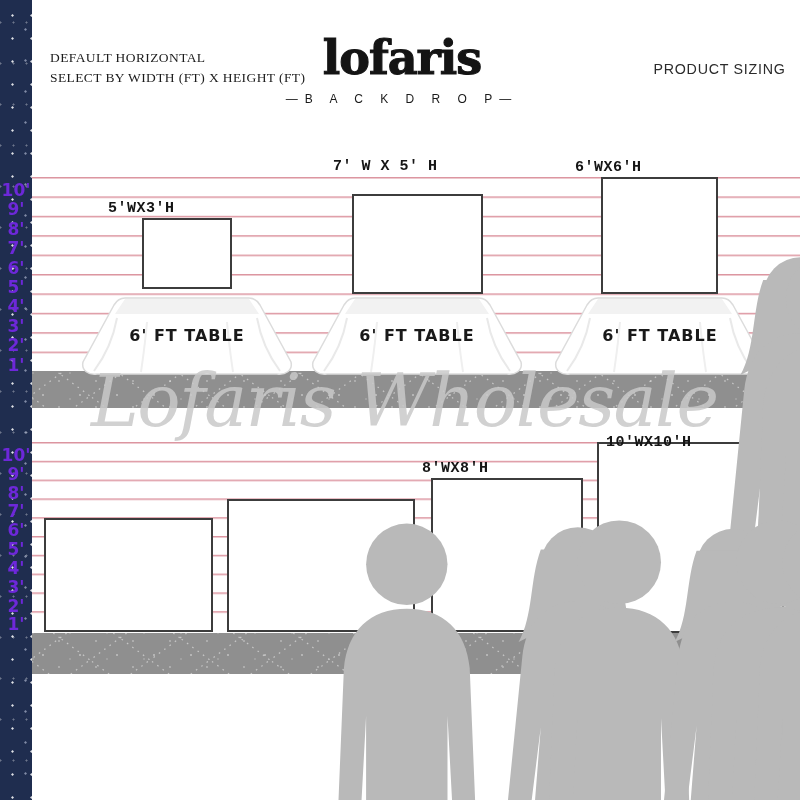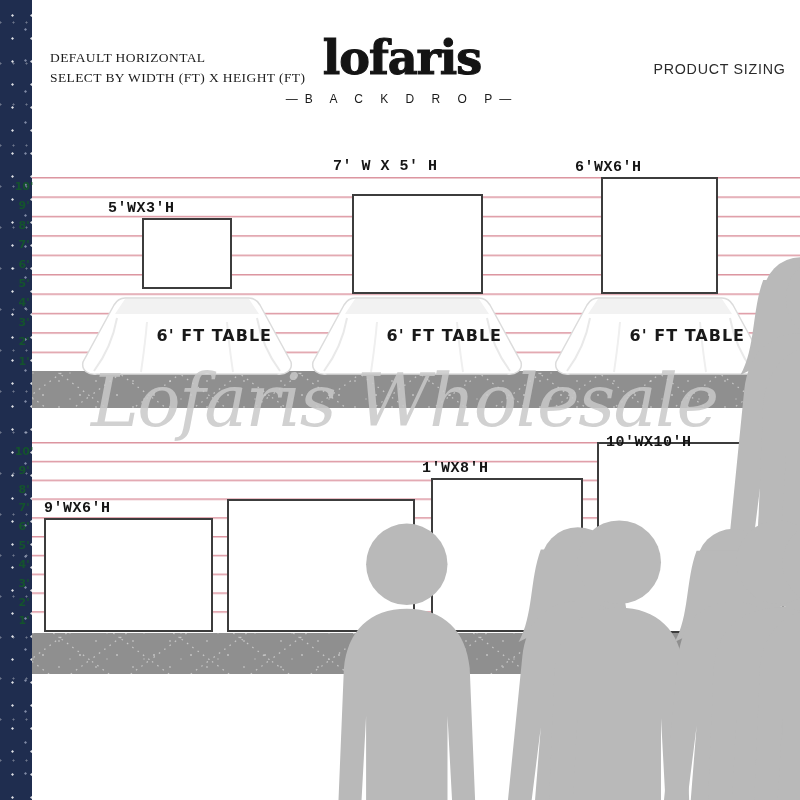"10'" .ft { color: #14532d -> #6d28d9; font-size: 11px -> 17px; left: 8px -> 0 }
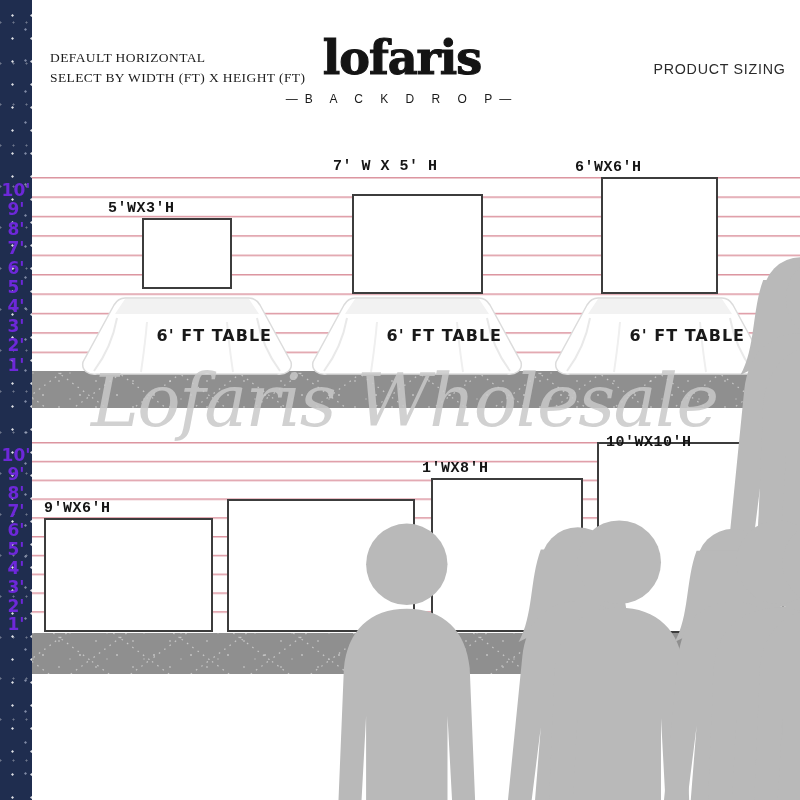"6' FT TABLE" .tl { text-align: right -> center }
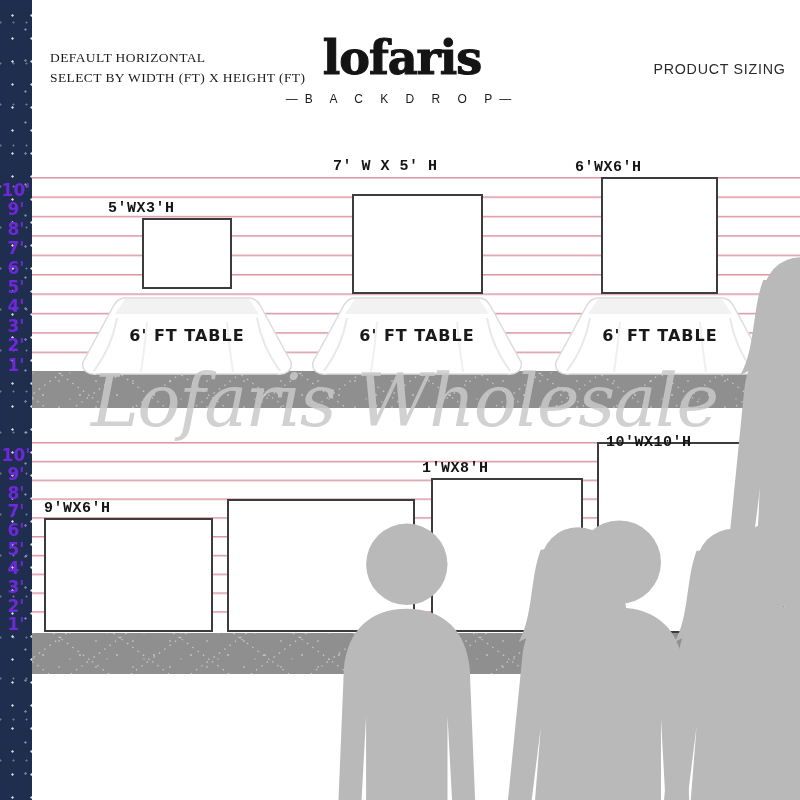"1'WX8'H" div.bl { text: 1'WX8'H -> 8'WX8'H }
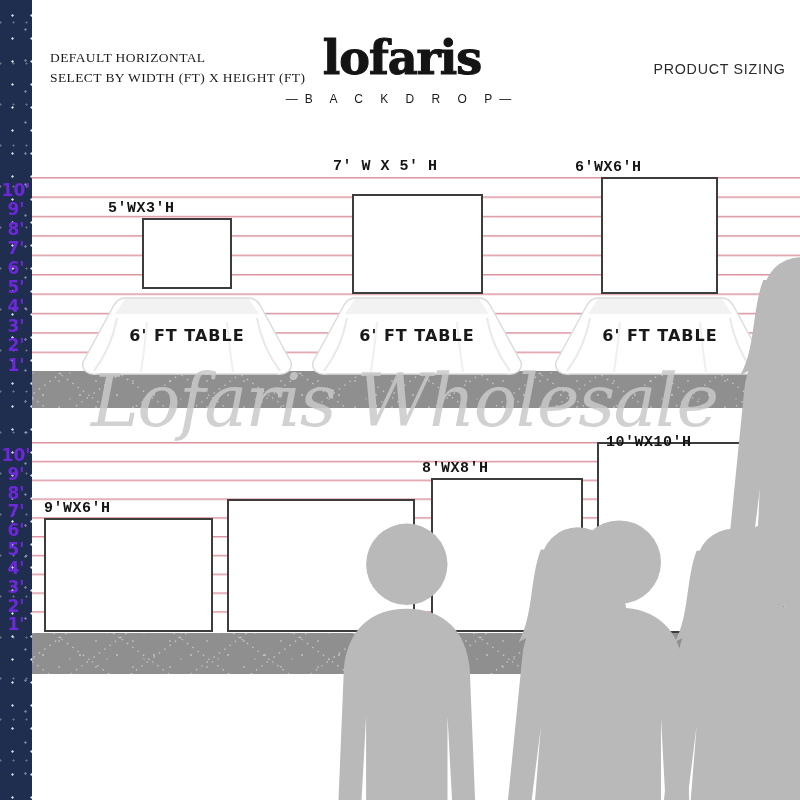"9'WX6'H" div.bl { html: <div>9'WX6'H</div> -> none }
